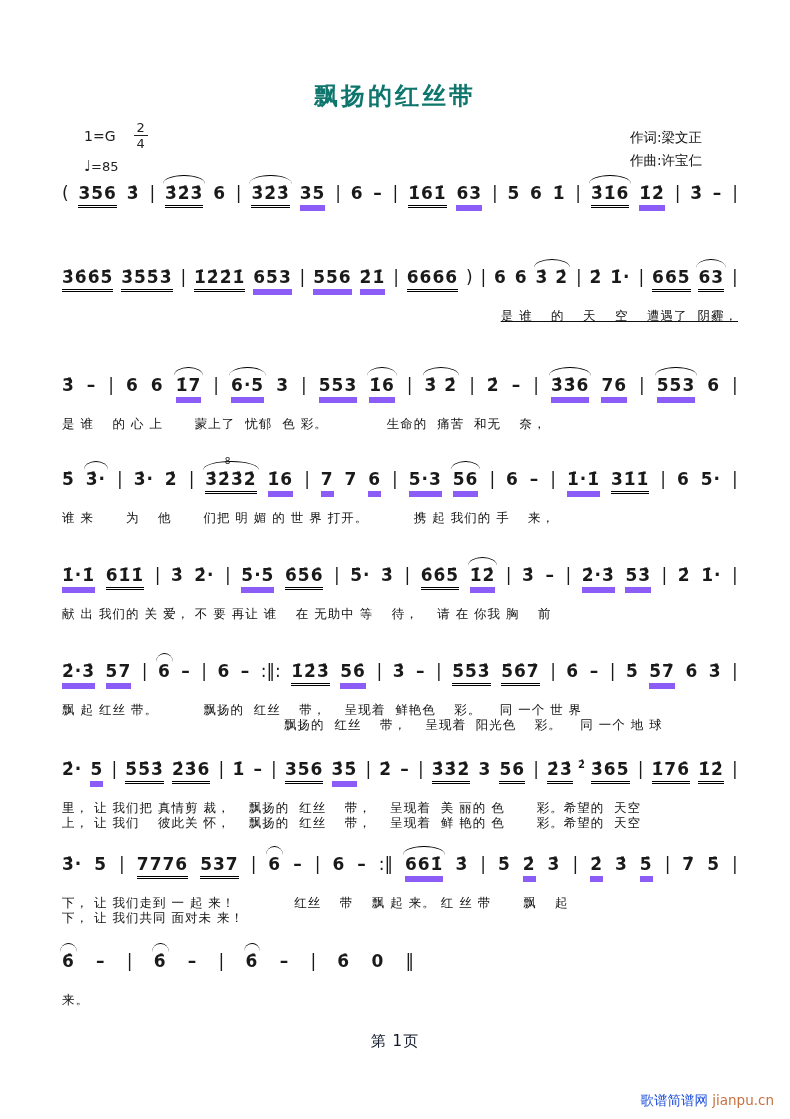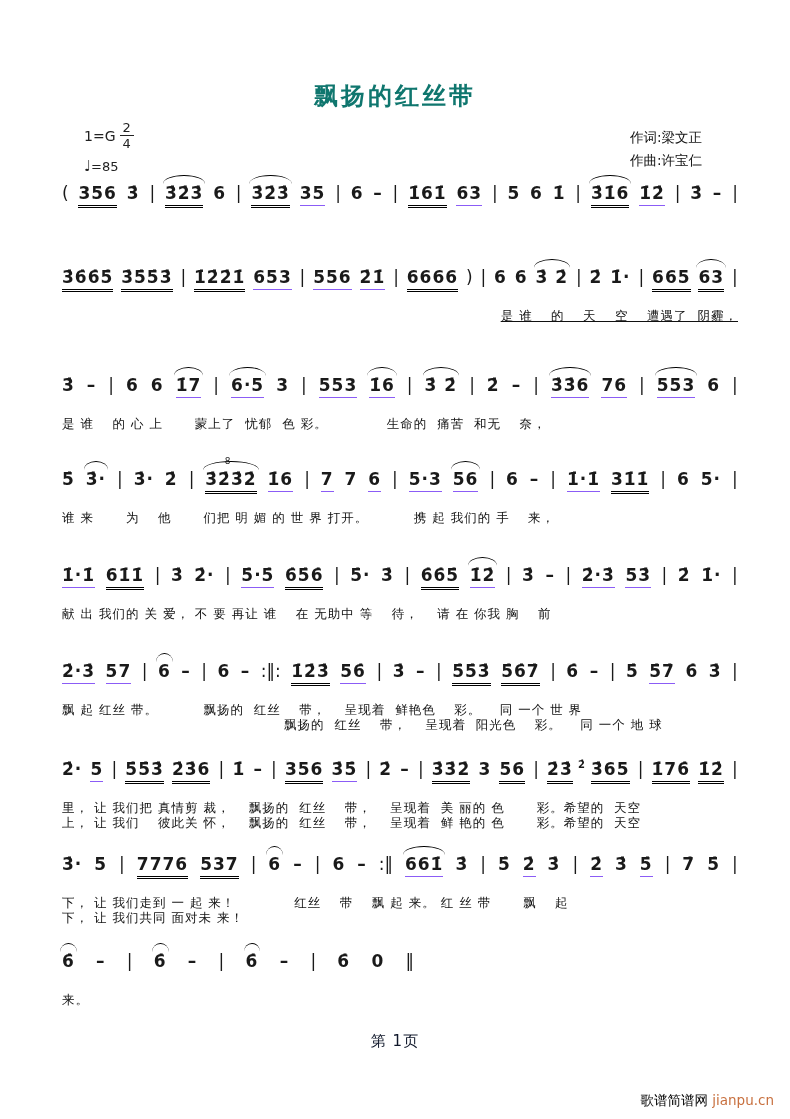"1=G" .keyline { gap: 4px -> 18px }
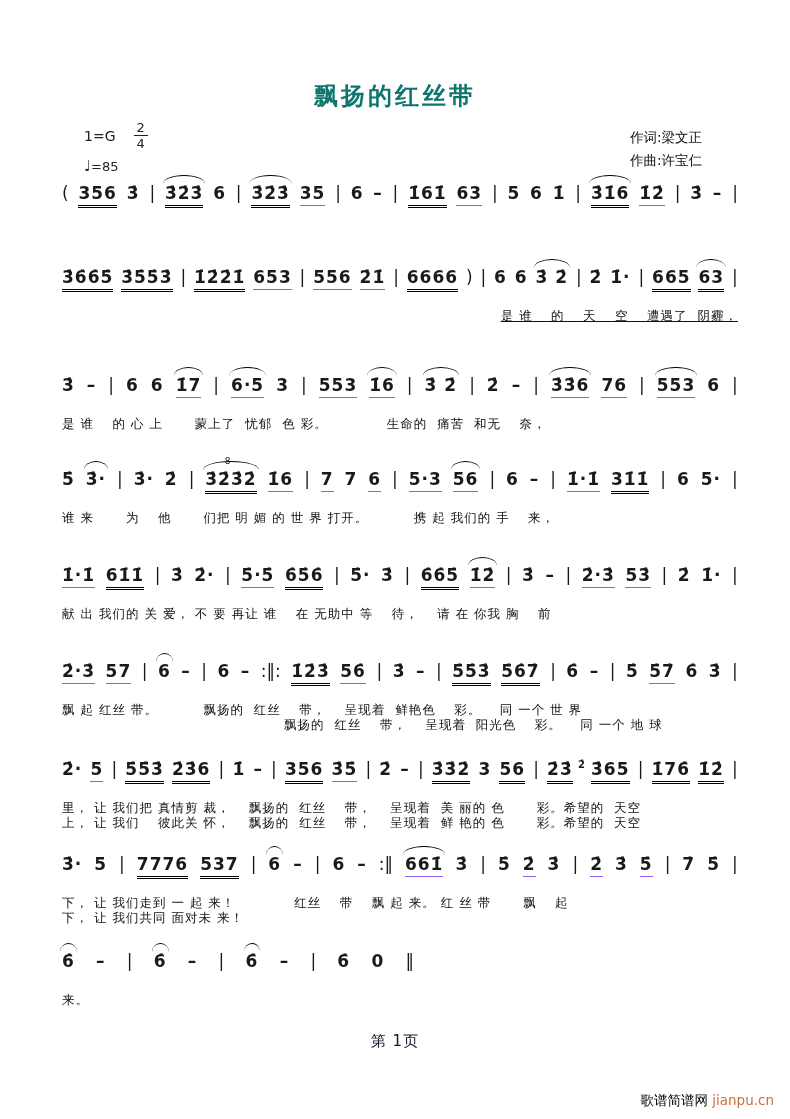"35" .tok.u1 { border-bottom: 1px solid #8b5cf6 -> 6px solid #8b5cf6 }
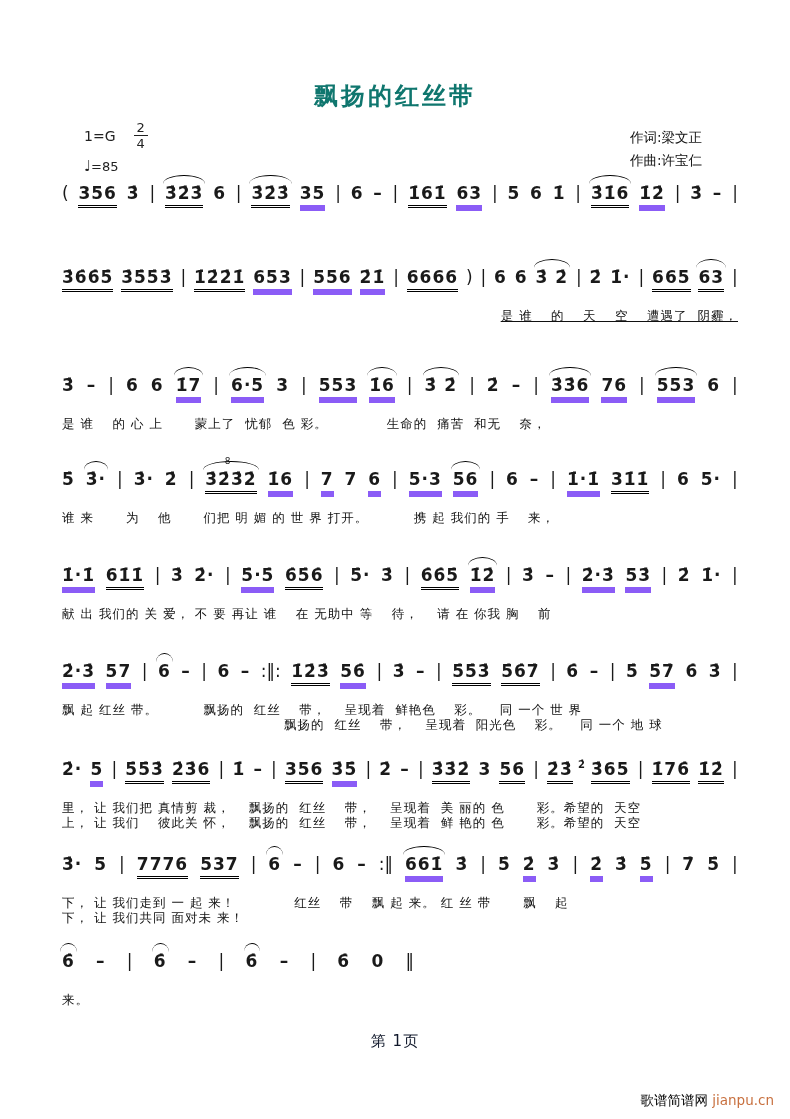"歌谱简谱网" span { color: #000000 -> #1d4ed8 }
